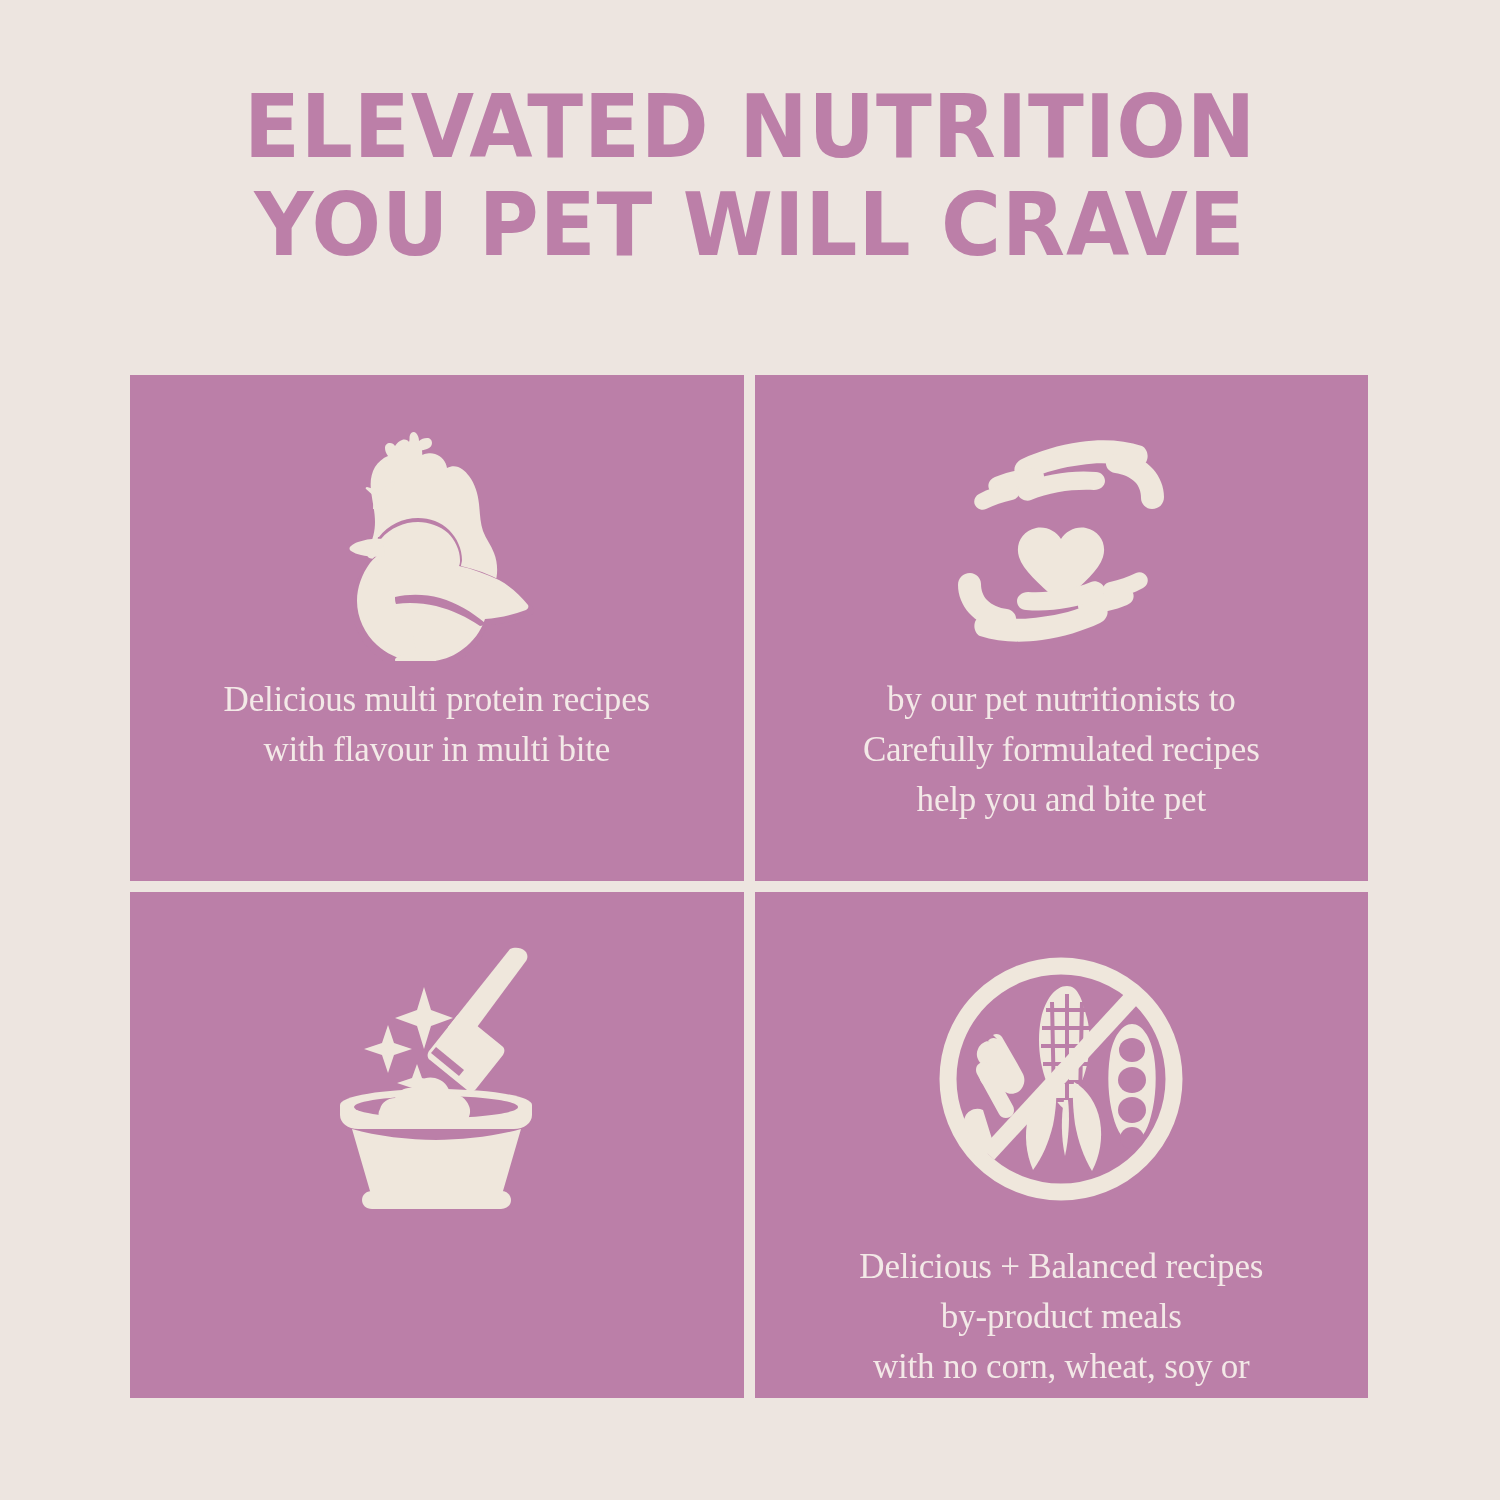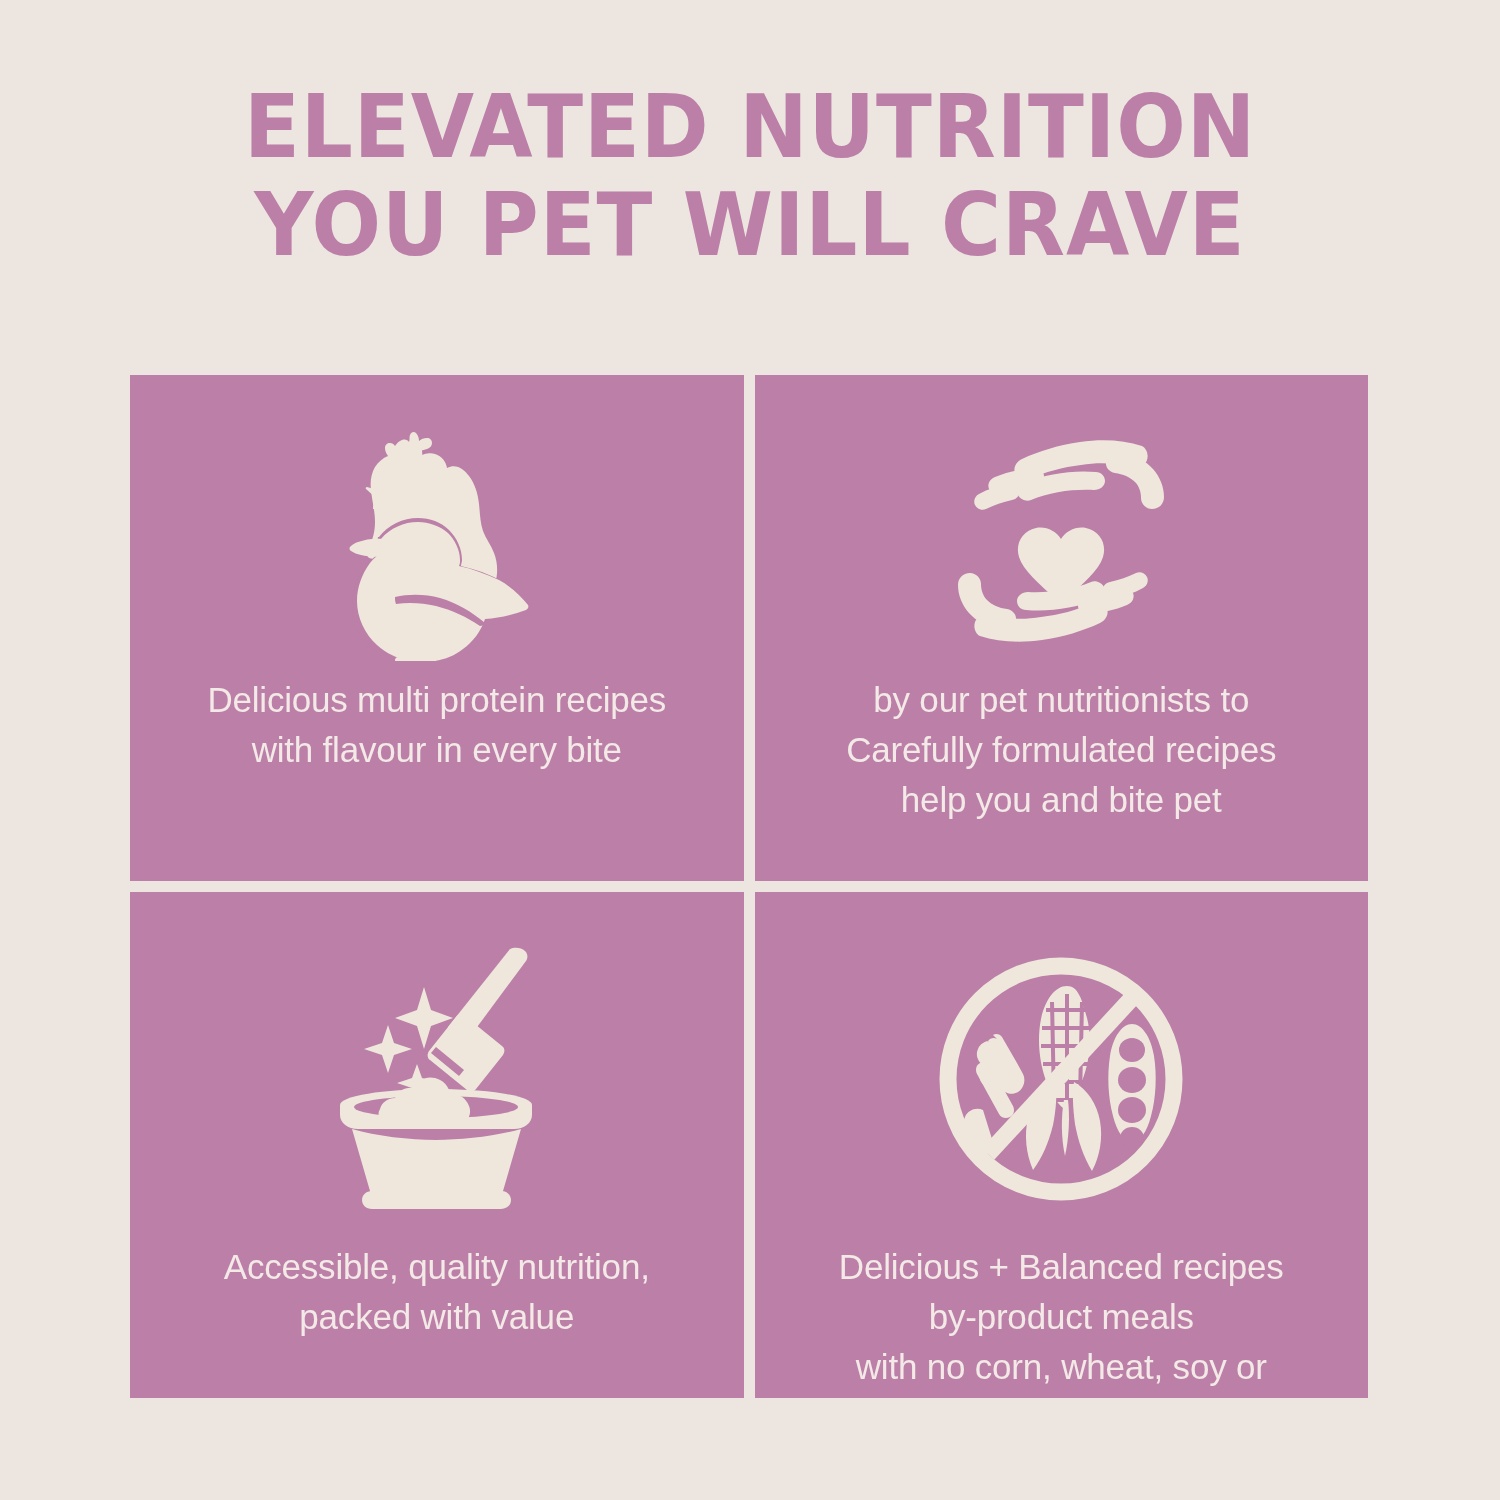"Delicious multi protein recipes" .card-caption { font-family: Liberation Sans, sans-serif -> Liberation Serif, serif }
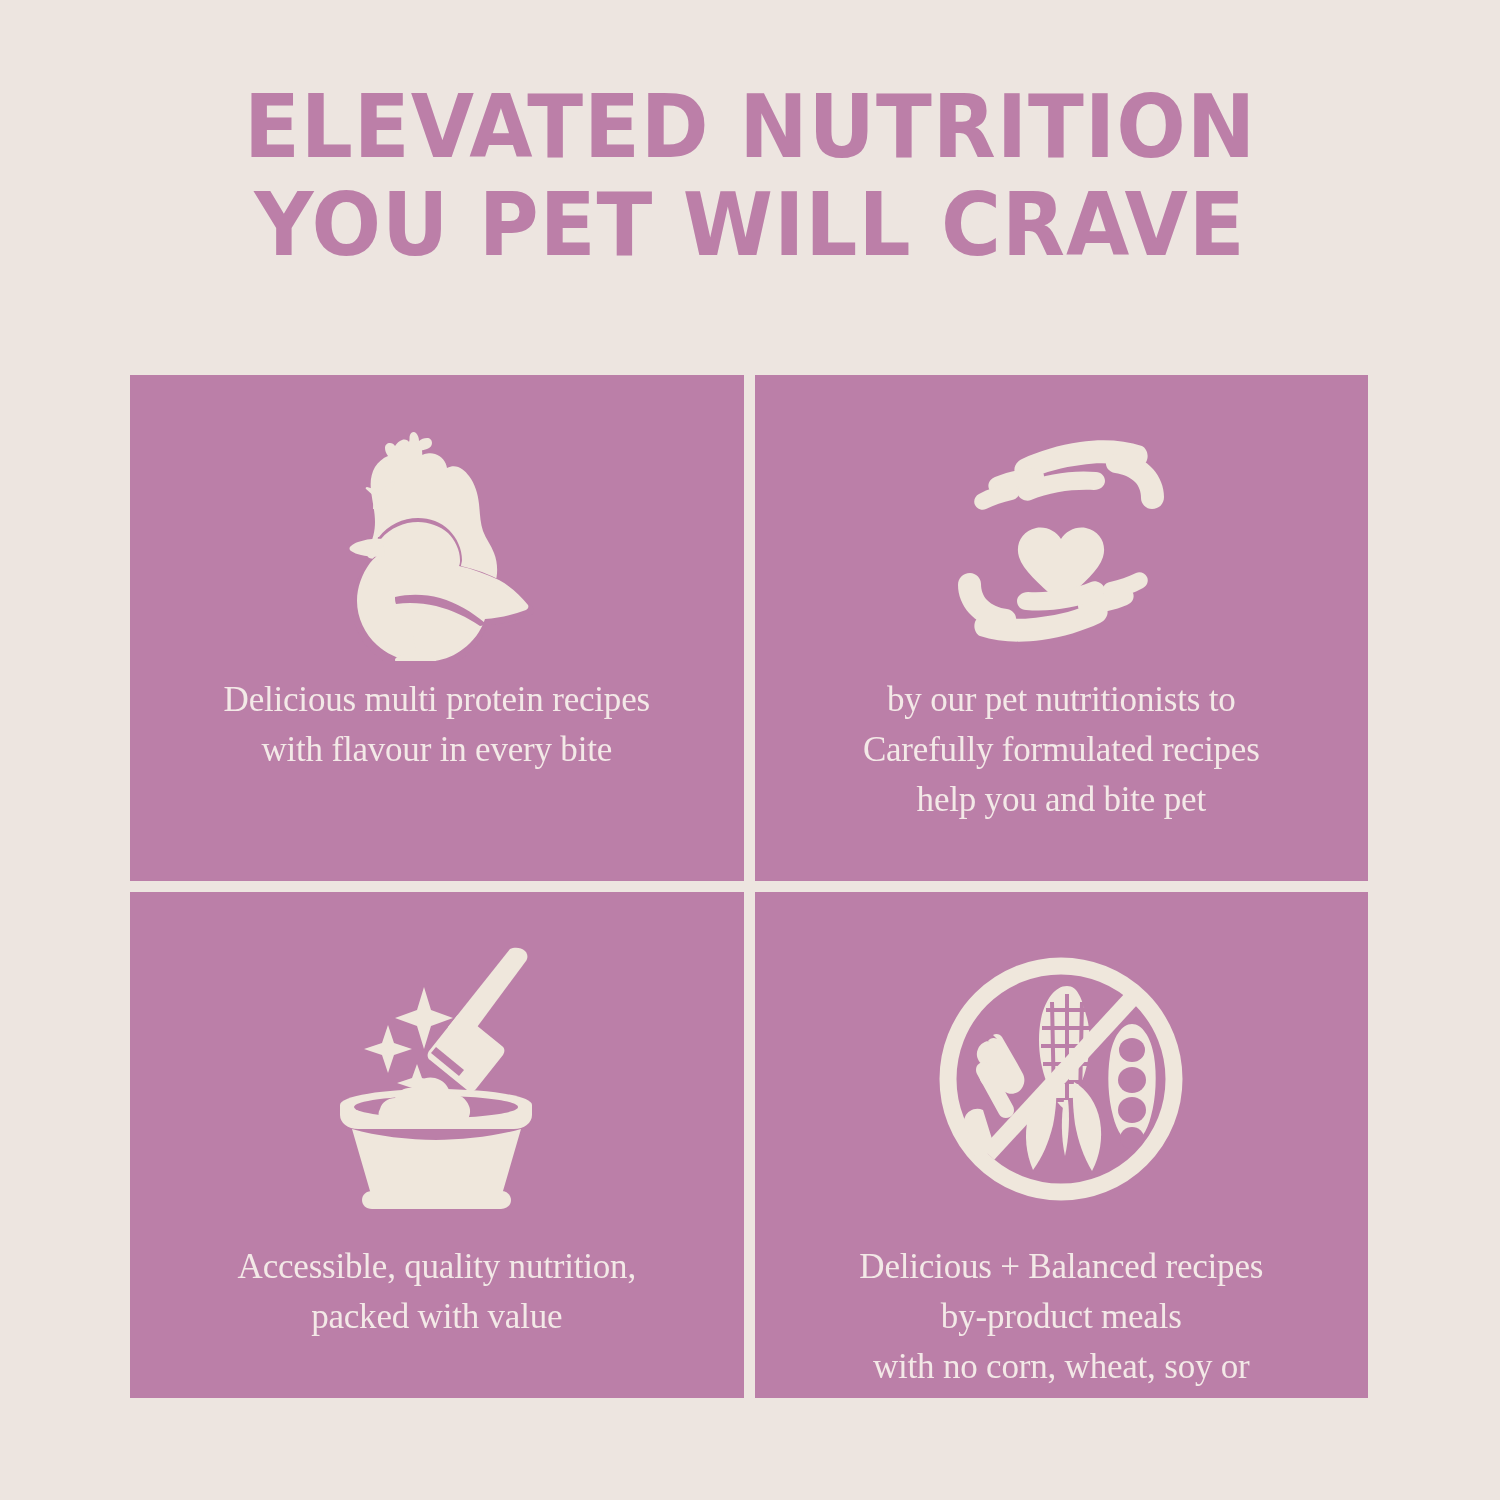"with flavour in every bite" span.cap-line { text: every -> multi }
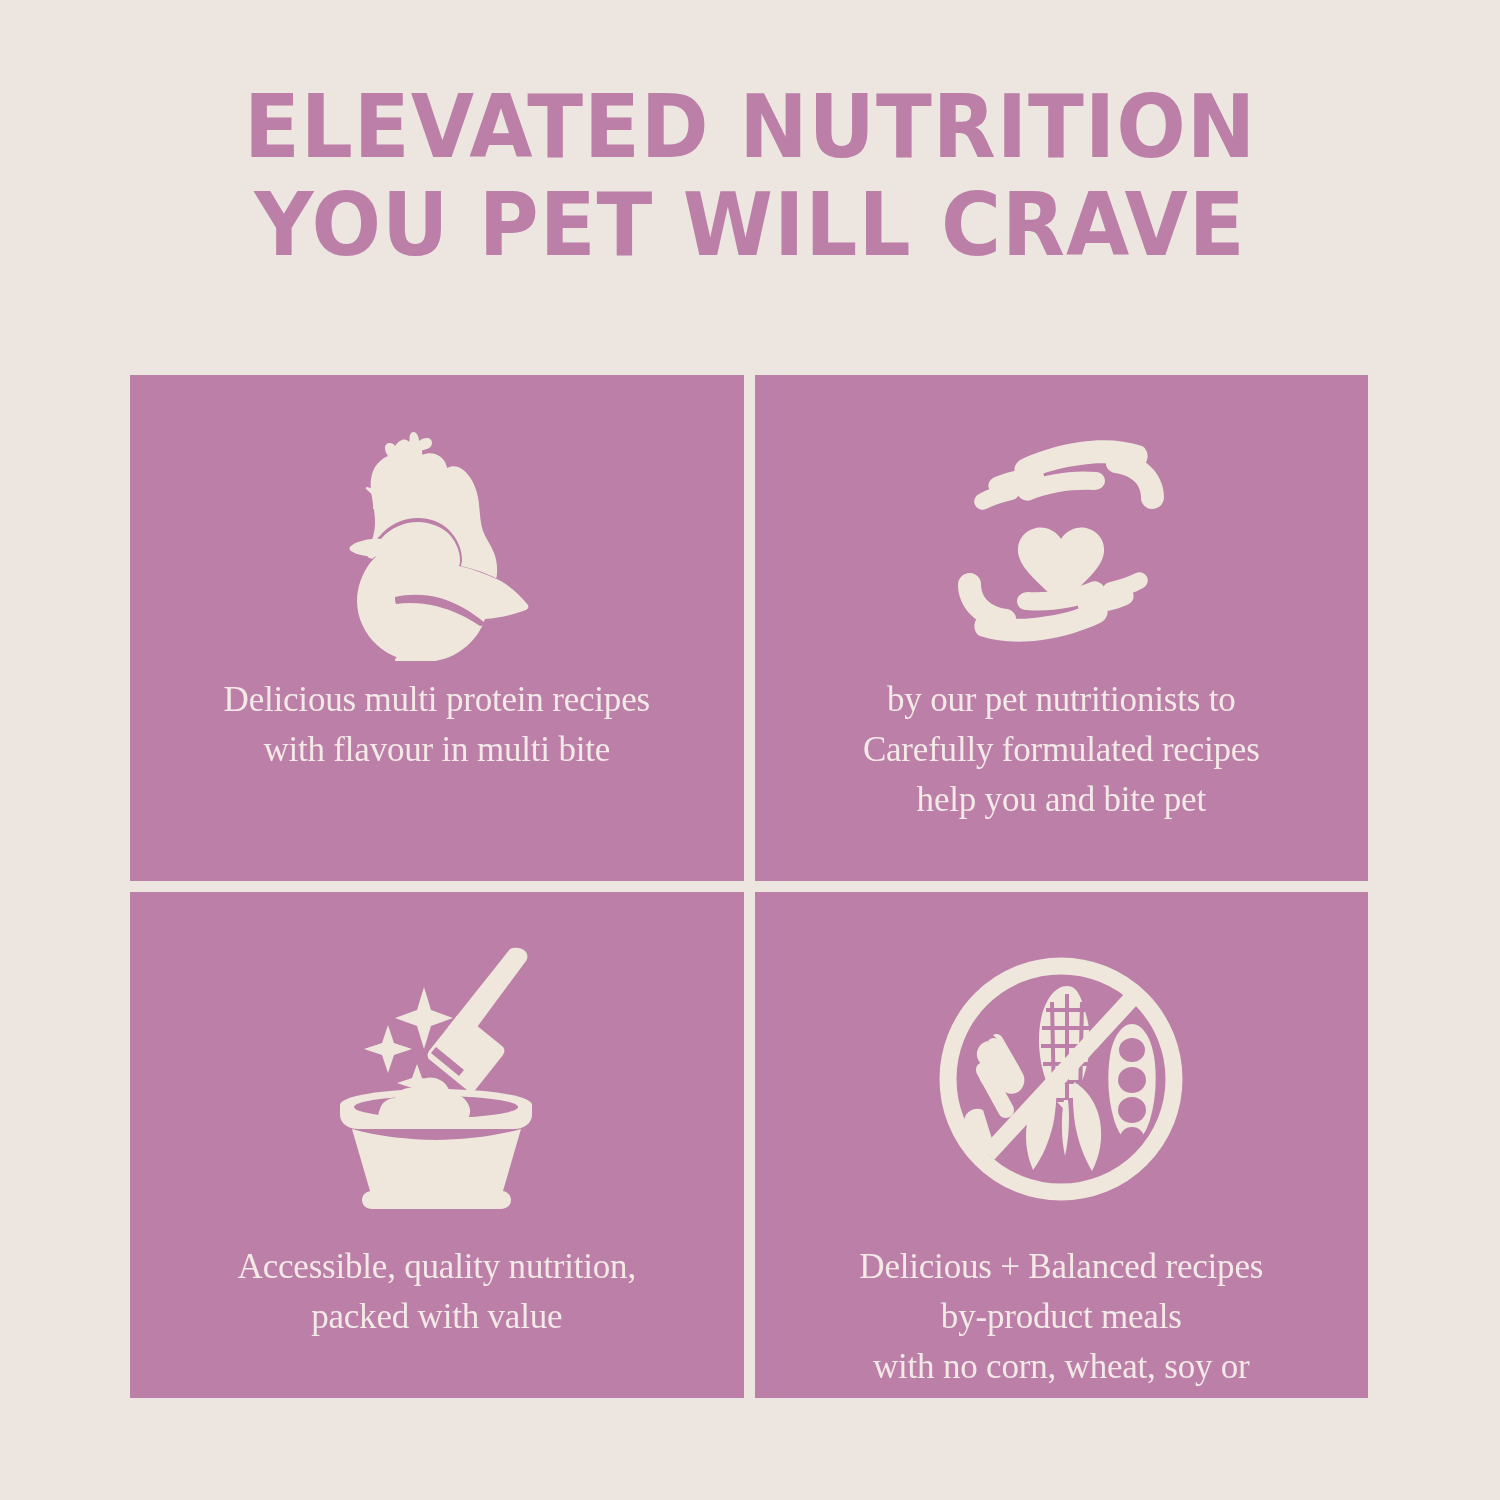"Accessible, quality nutrition," div.card-caption { html: <div> <span>Accessible, quality nutrition,</span> <span>packed with value</span> </div> -> none }
